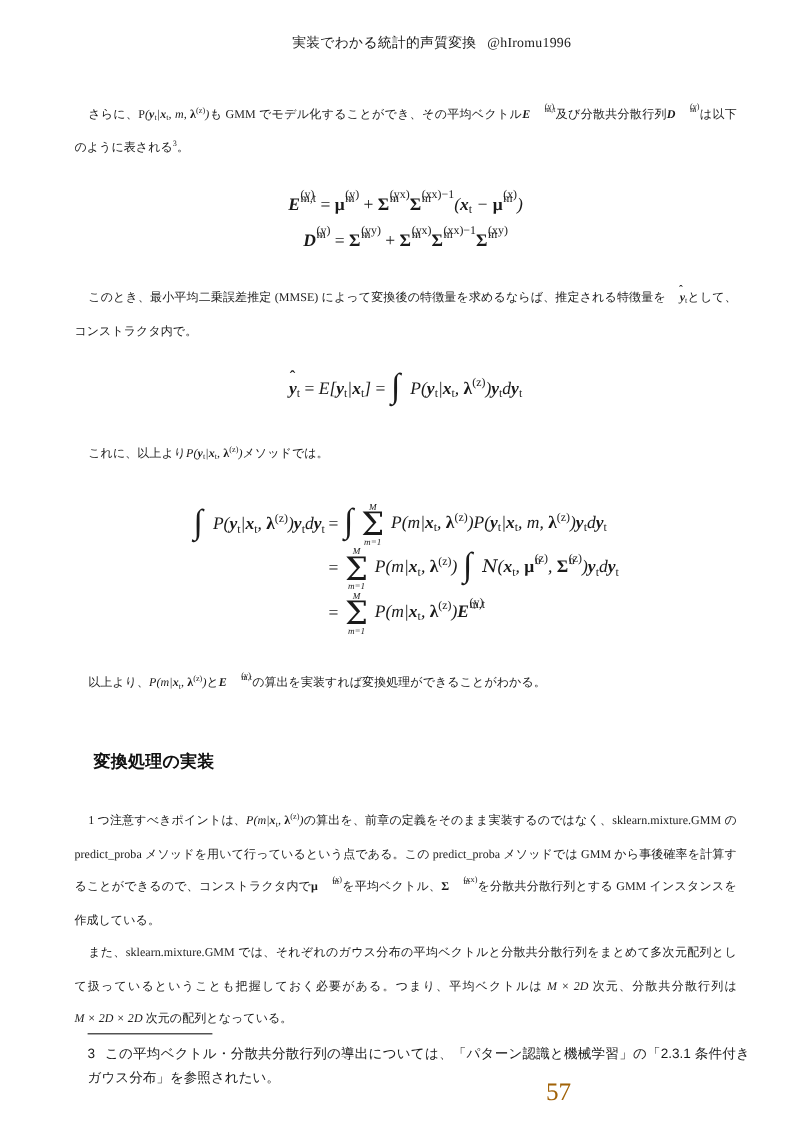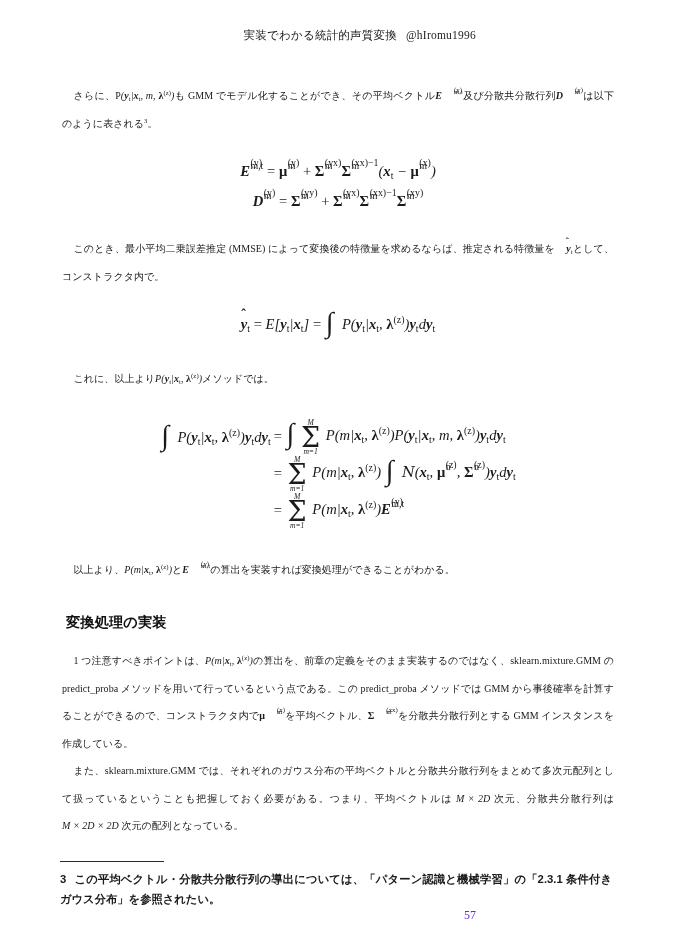"変換処理の実装" h2.sec { margin: 4px -> 16px }
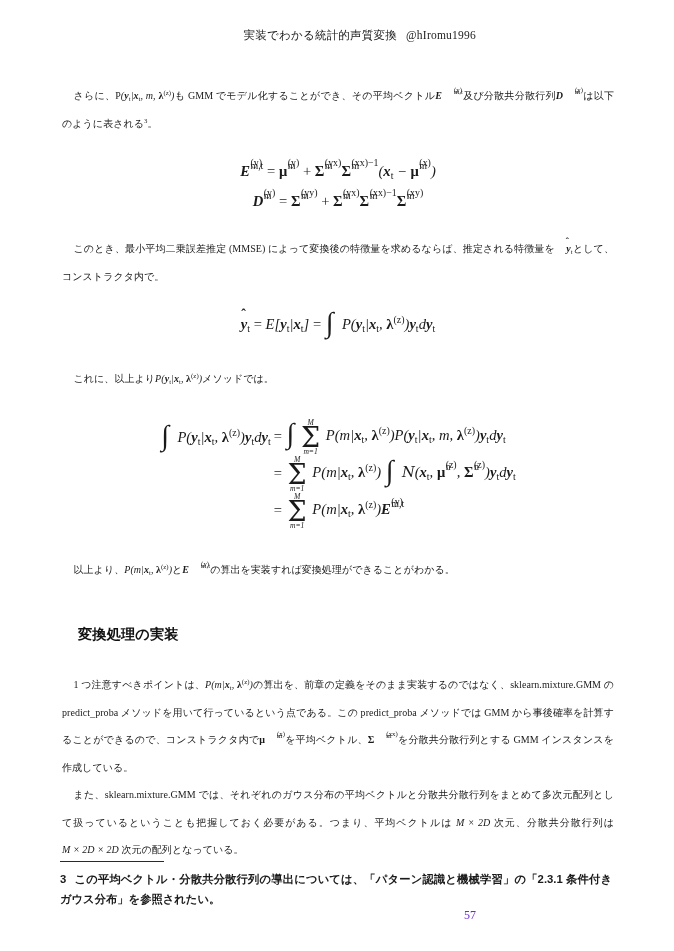"3 この平均ベクトル・分散共分散行列の導出については、「パターン認識と機械学習」の「2.3.1" .footnote-wrap { font-weight: bold -> none; left: 60px -> 73px }
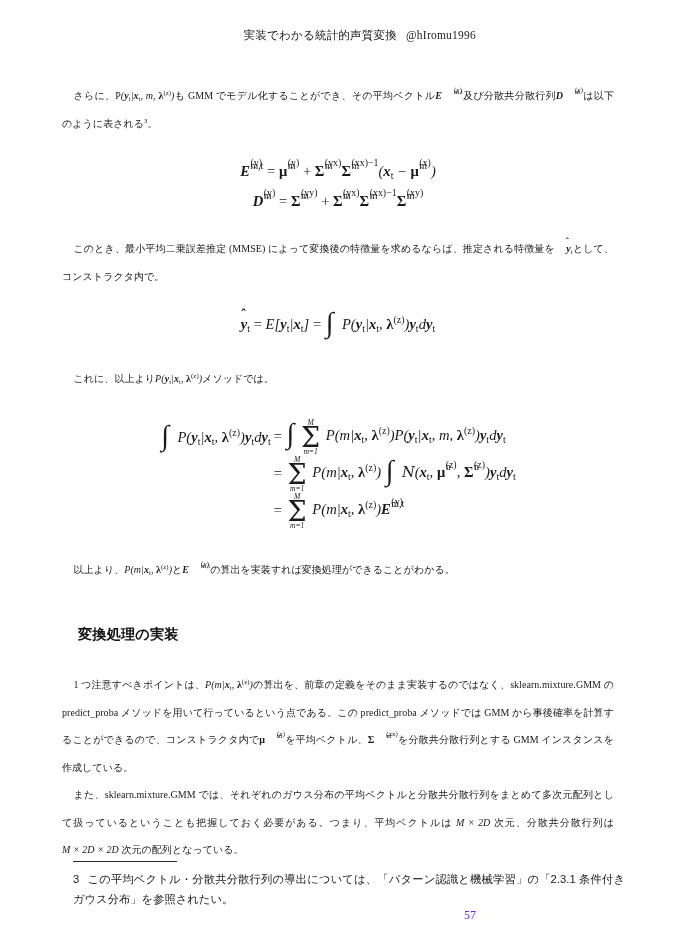"57" .pageno { color: #6d28d9 -> #a16207; font-size: 12px -> 21px }
